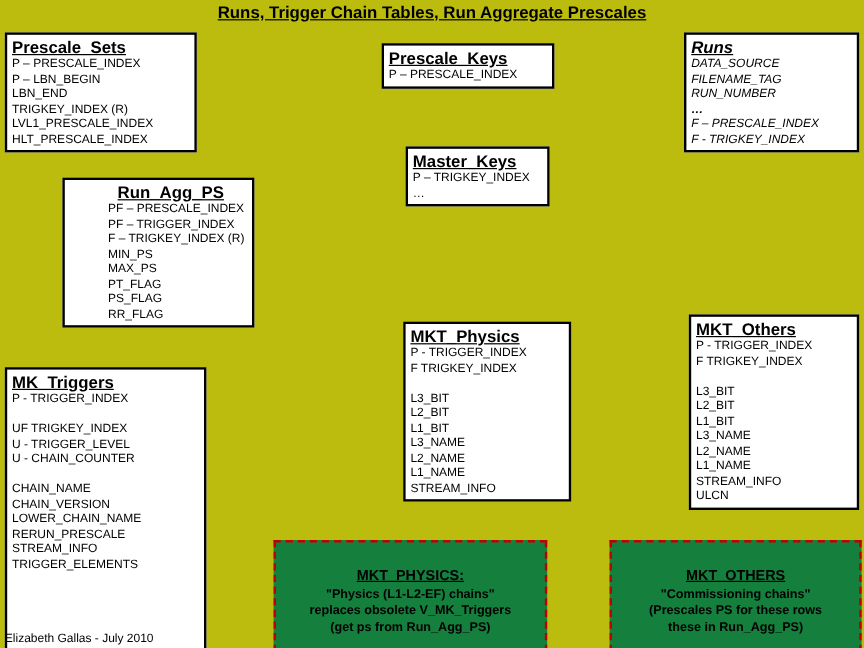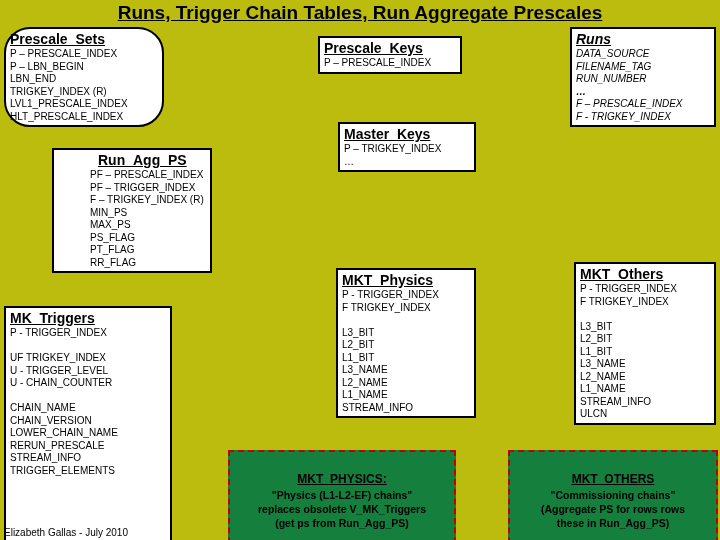"Runs, Trigger Chain Tables, Run" .title { font-size: 19px -> 14px }
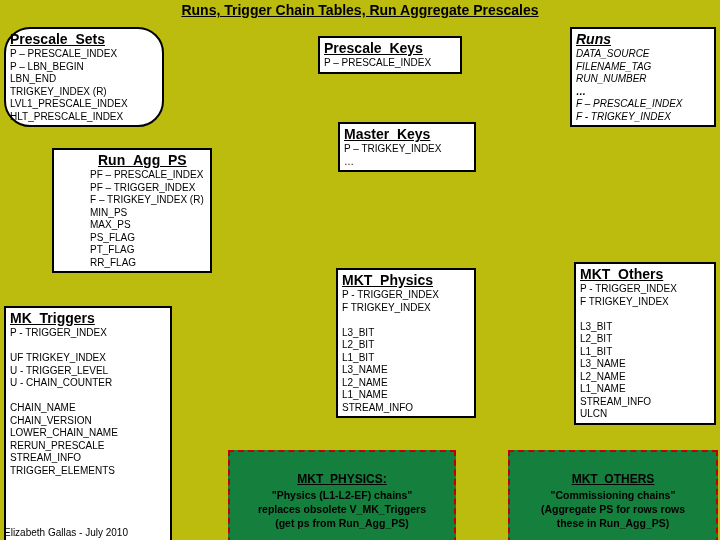"Prescale_Sets" div.box { border-radius: 26px -> none }
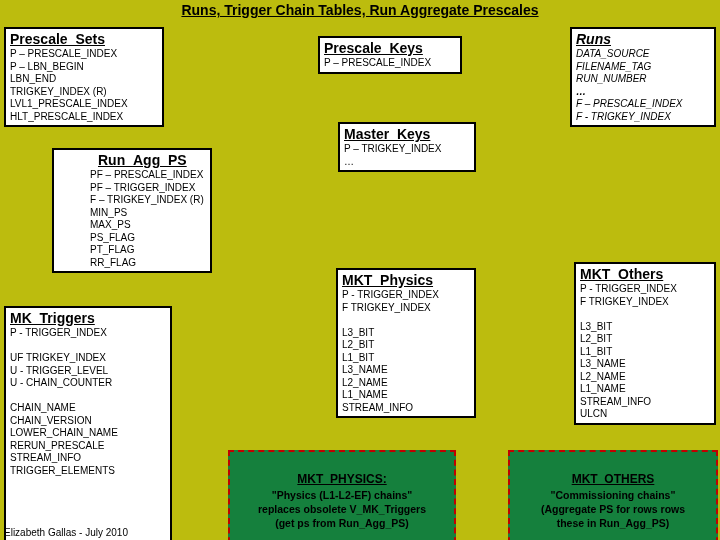"Master_Keys" div.box { width: 138px -> 120px }
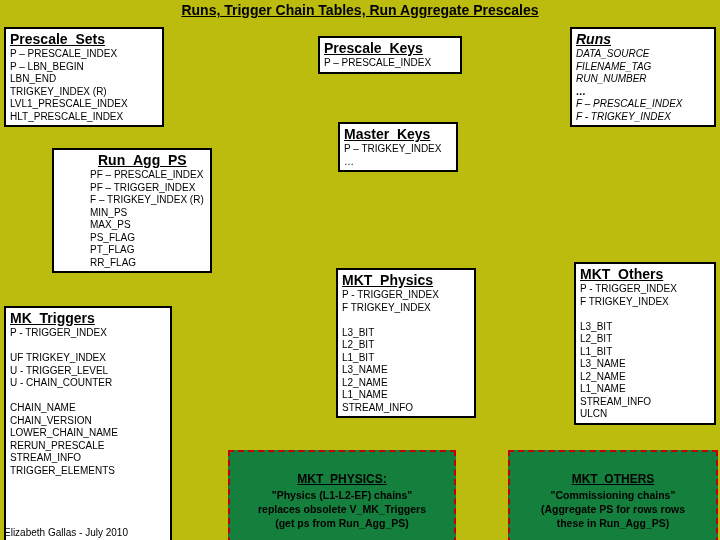"PS_FLAG" div.box-line { order: before "PT_FLAG" -> after "PT_FLAG" }
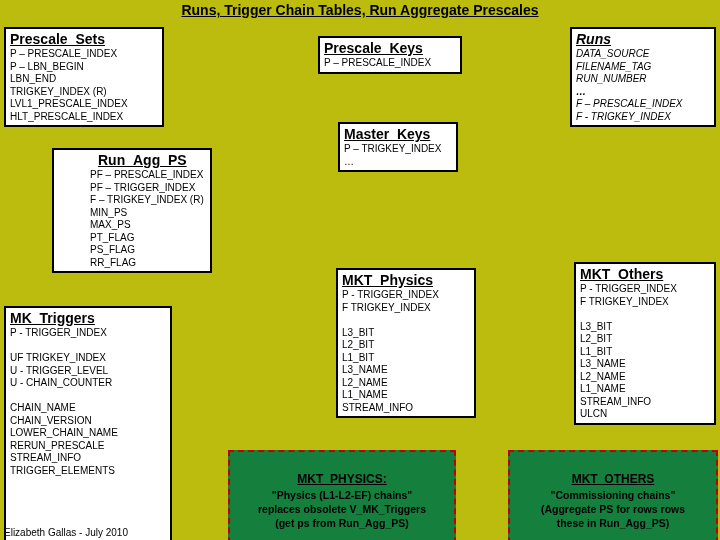"(Aggregate PS for rows rows" div.note-line { text: Aggregate PS for rows -> Prescales PS for these }
